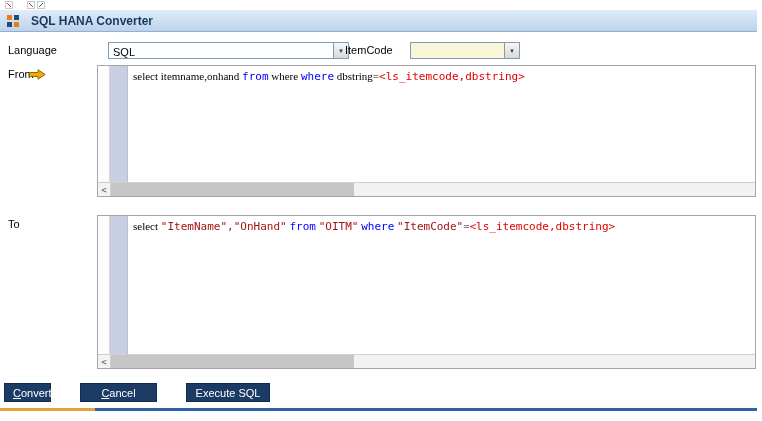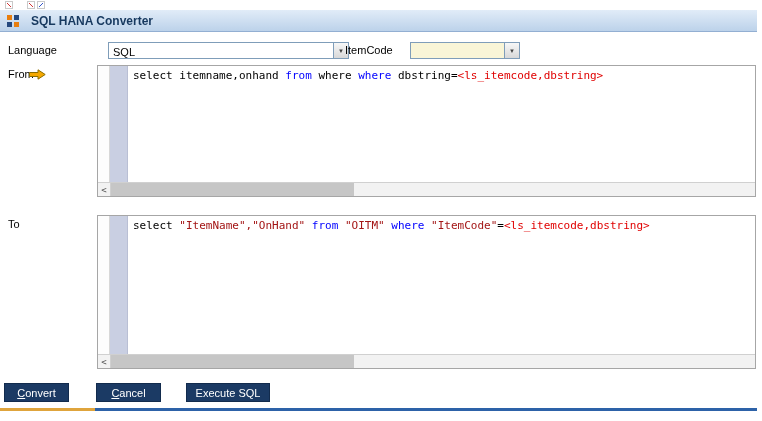"select itemname,onhand" .seg-plain { font-family: none -> Liberation Serif, serif }
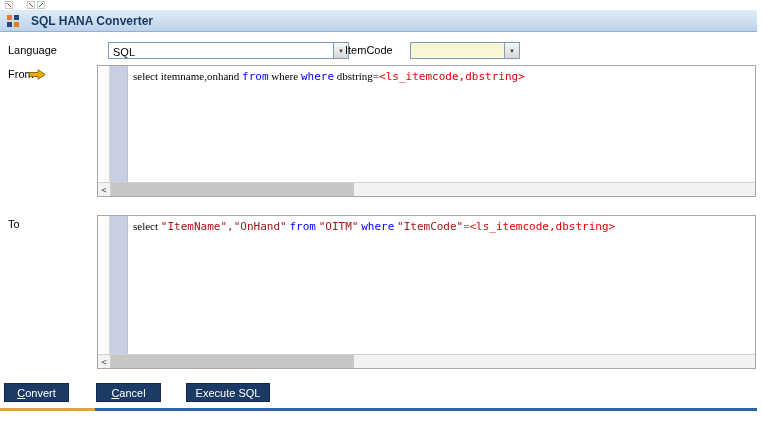"Convert" #btn-convert { width: 65px -> 47px }
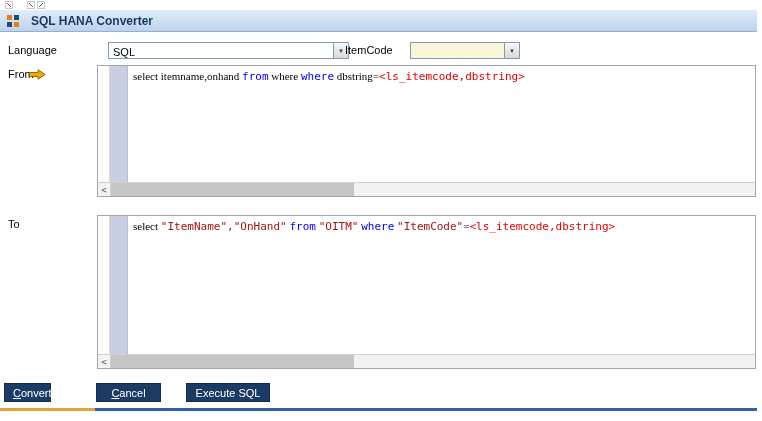"Cancel" #btn-cancel { left: 96px -> 80px; width: 65px -> 77px }
